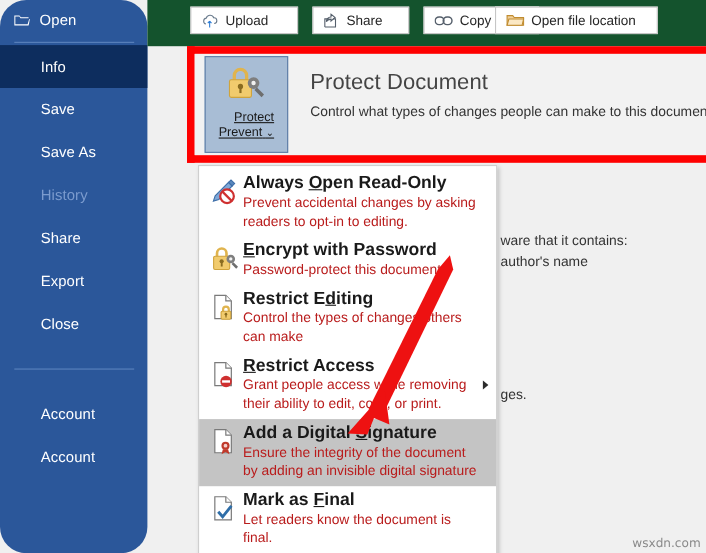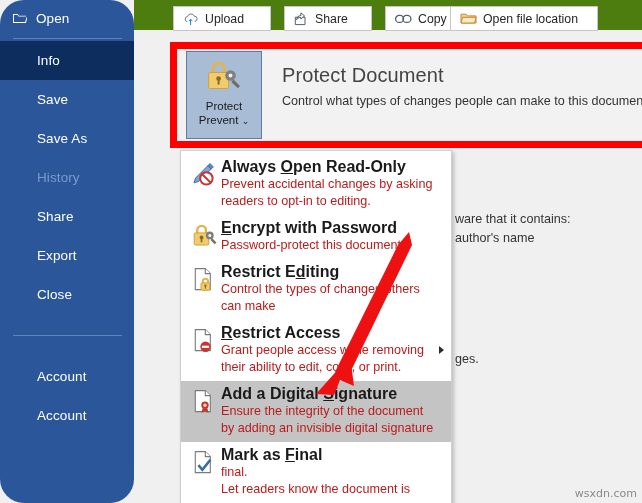"Upload" #cmdbar { background: #4d7c0f -> #14532d; height: 30px -> 42px }
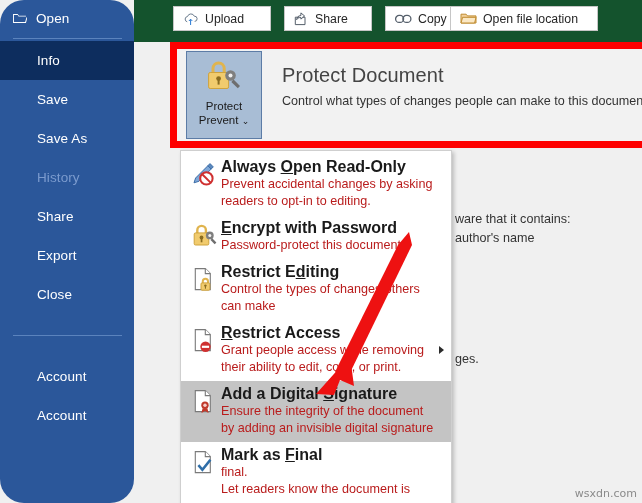"Protect" #protect-button .lbl { text-align: center -> right; text-decoration: none -> underline }
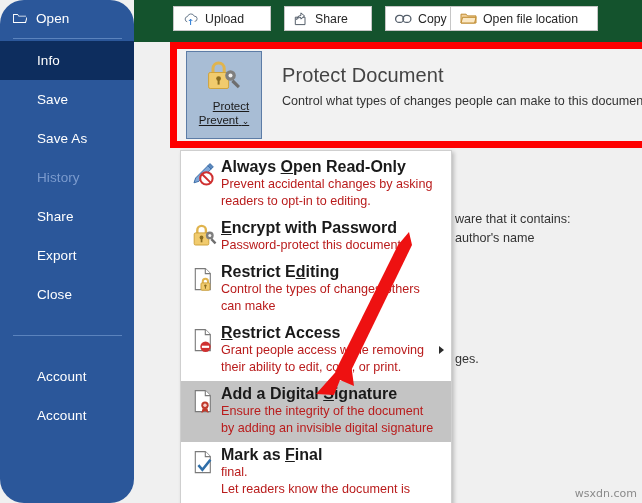"final." div.mi-desc { order: before "Let readers know the document" -> after "Let readers know the document" }
